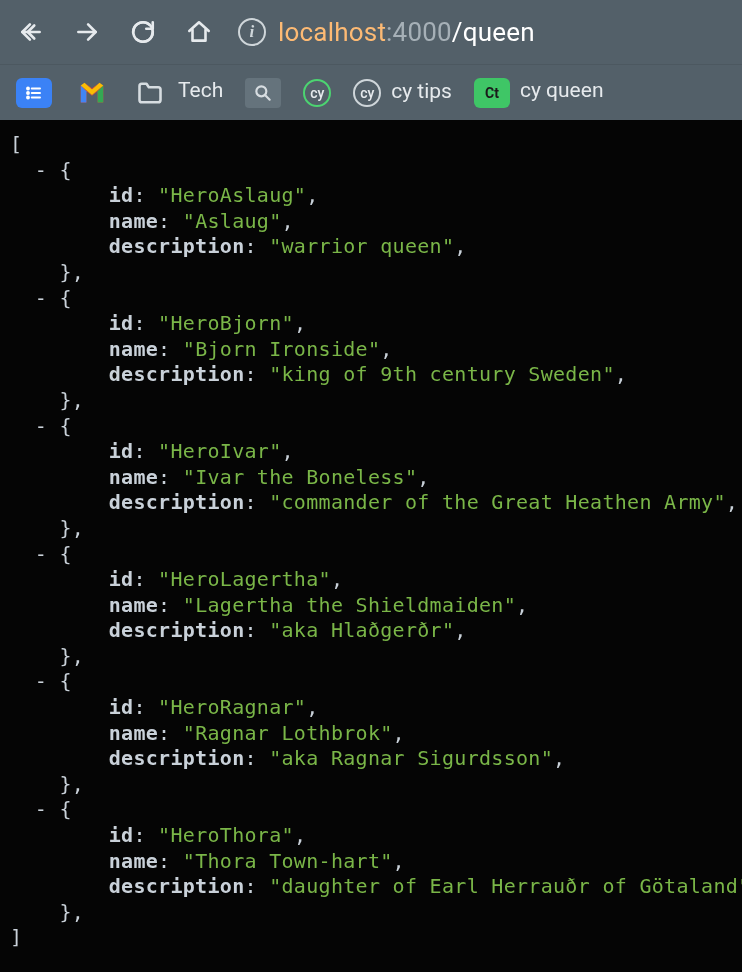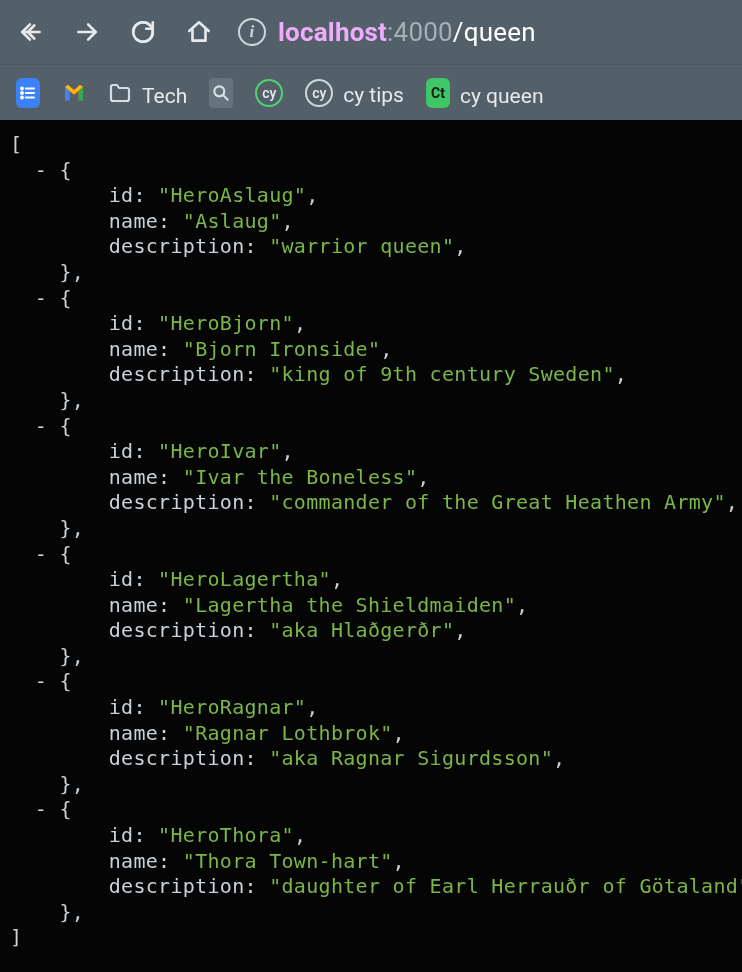"localhost" .url-host { color: #f0abfc -> #fdba74; font-weight: bold -> none }
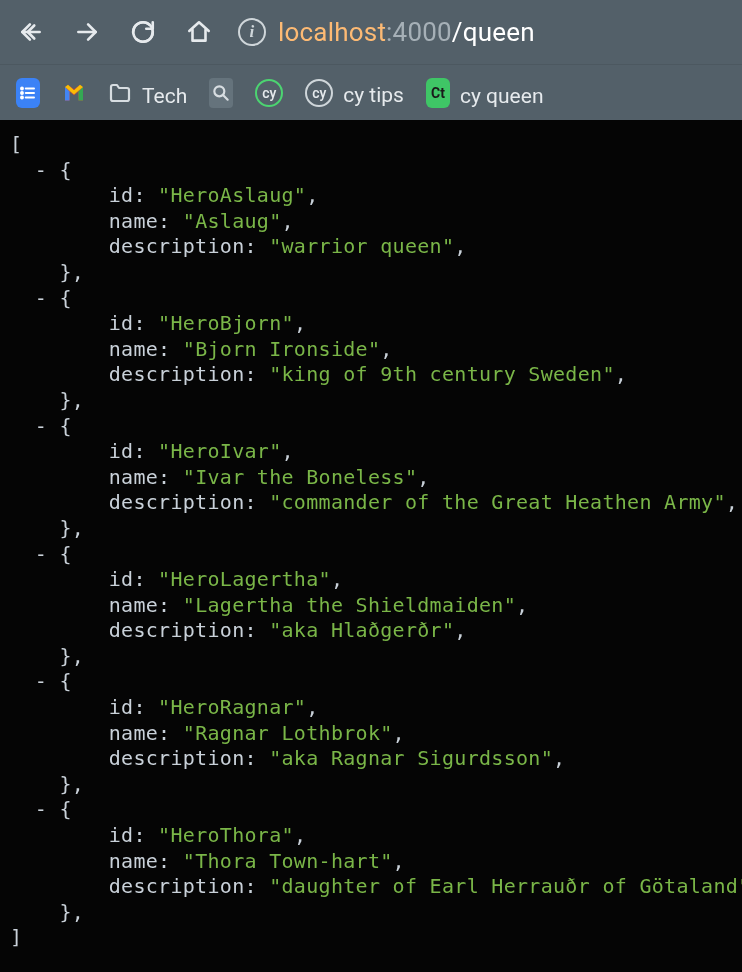"Tech" .bookmark { align-items: flex-end -> flex-start }
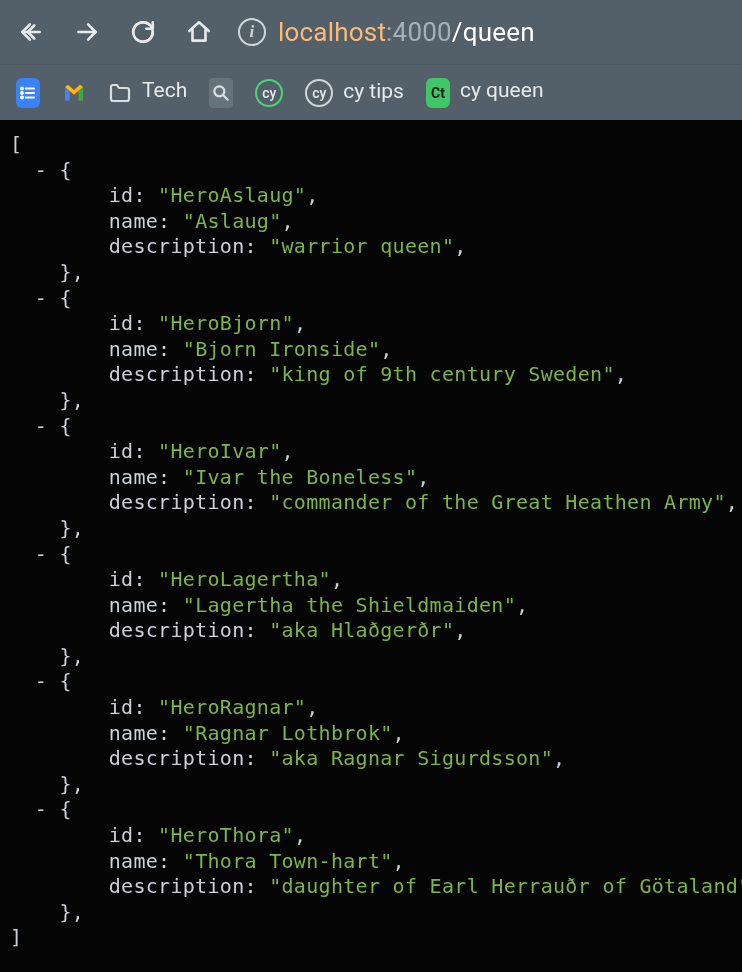"Ct" .bm-icon { width: 24px -> 36px }
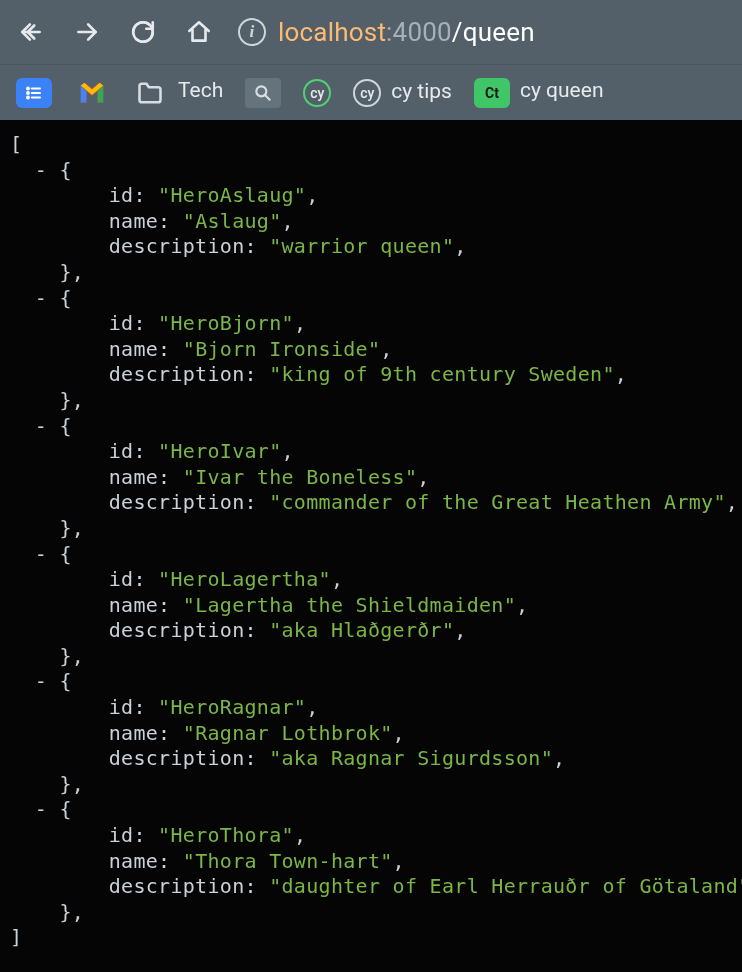"id" .json-view .key { font-weight: 400 -> 700 }
